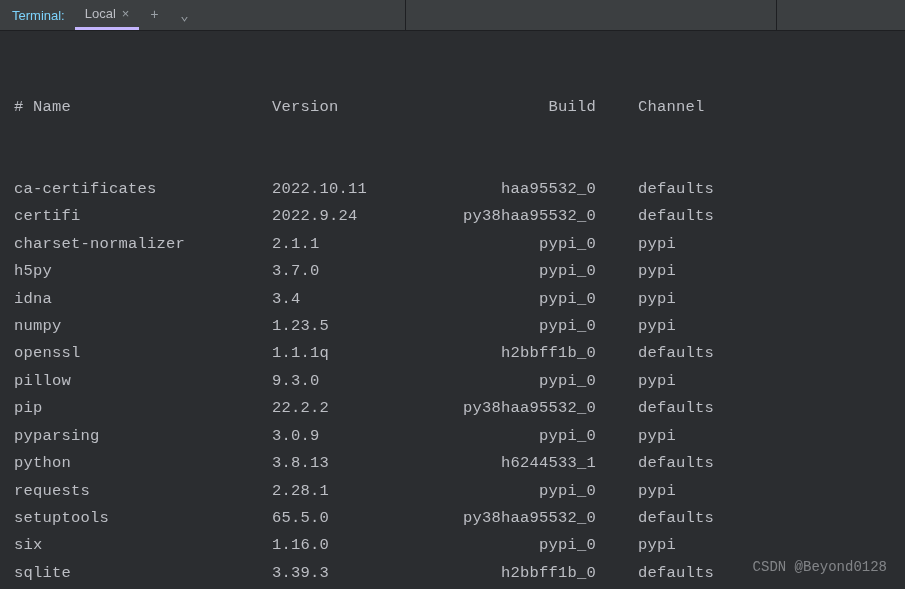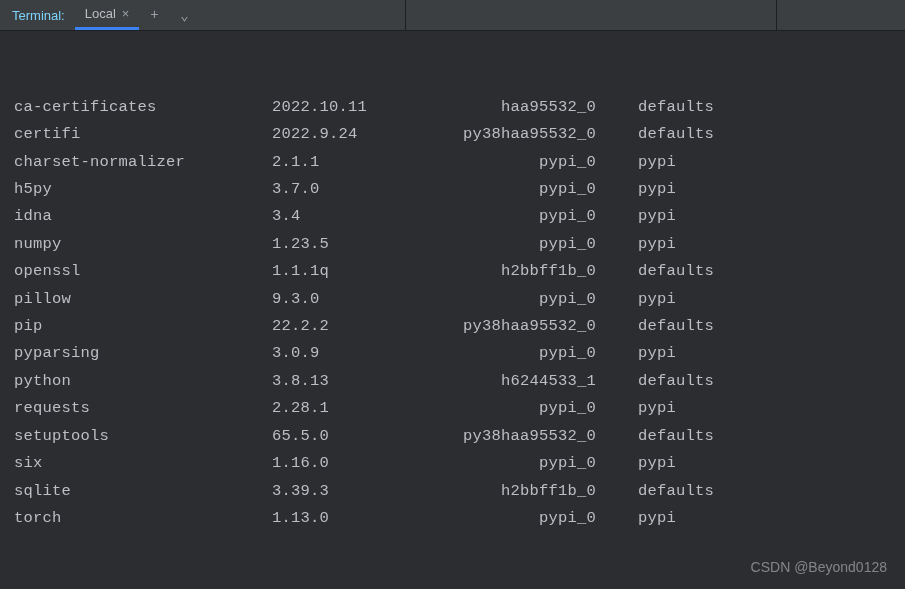"Local" .tab { border-bottom: 3px solid #3b82f6 -> 3px solid #c4b5fd }
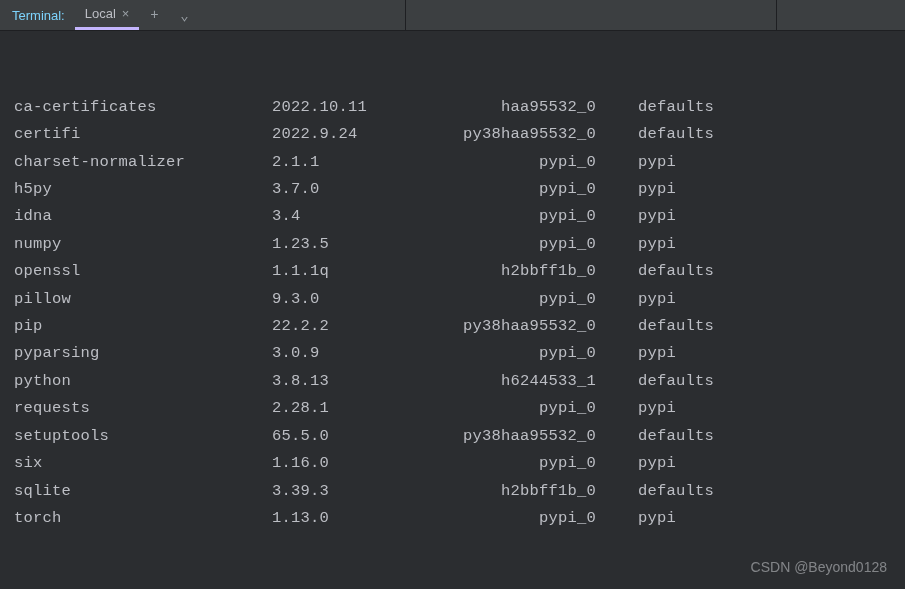"# Name Version Build Channel" div.row { html: none -> <div><span># Name</span><span>Version</span><span>Build</span><span></span><span>Channel</span></div> }
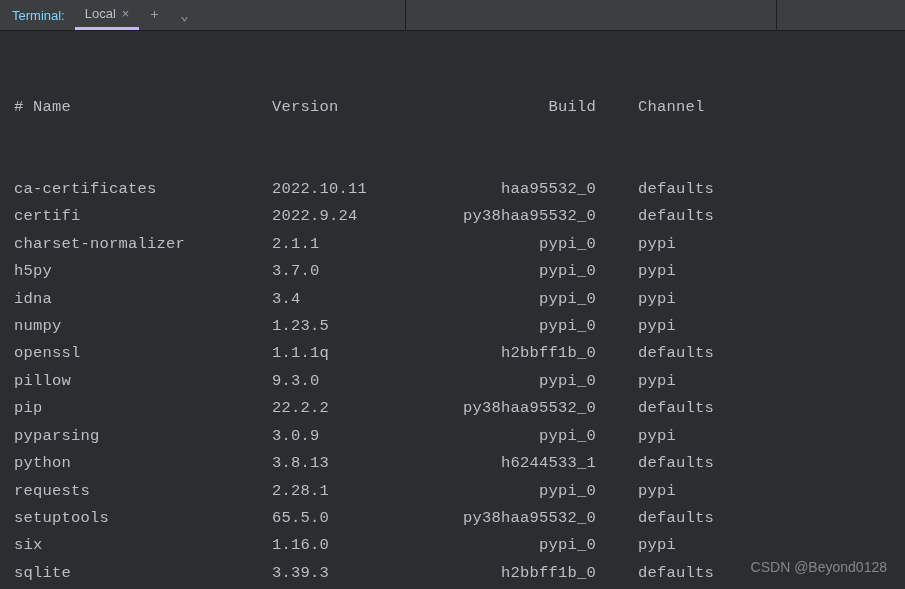"CSDN @Beyond0128" .watermark { font-family: Liberation Sans, sans-serif -> Liberation Mono, monospace }
